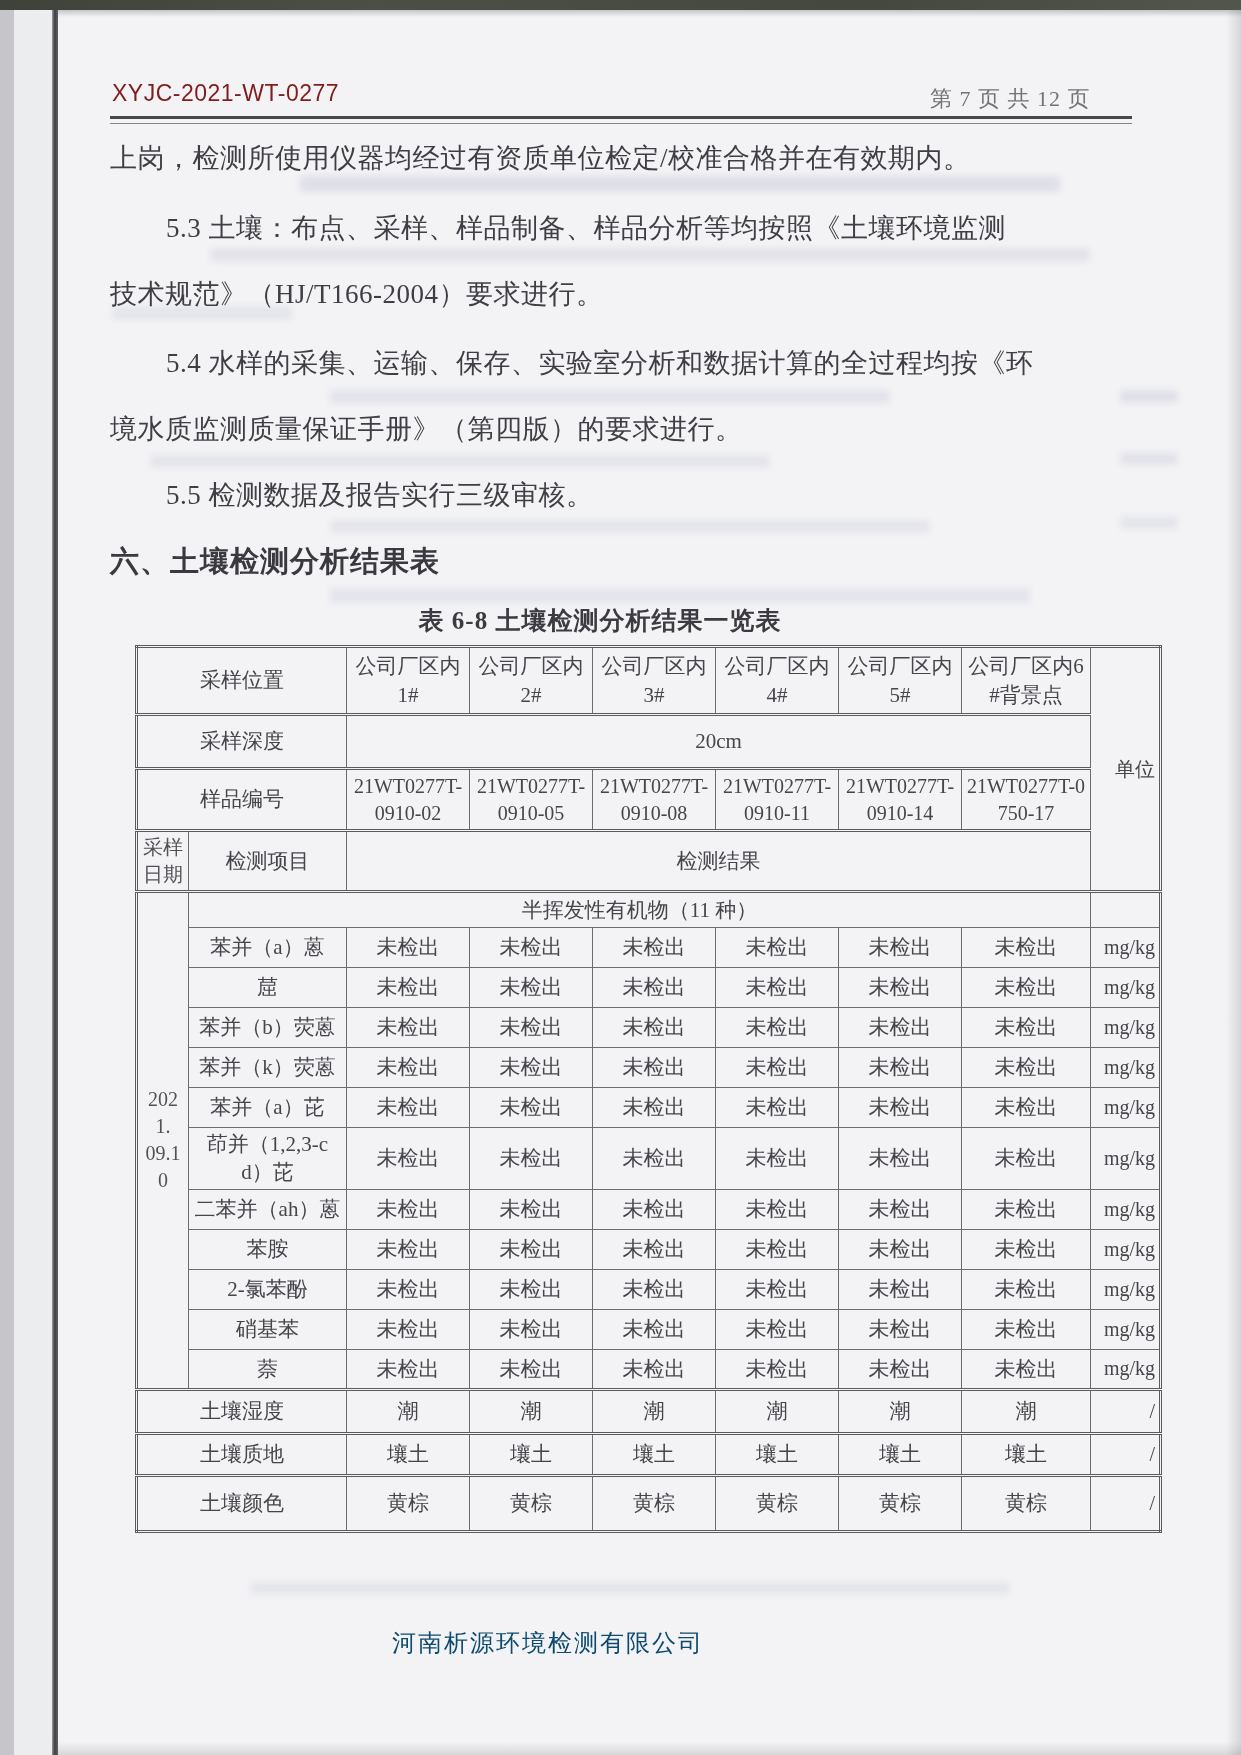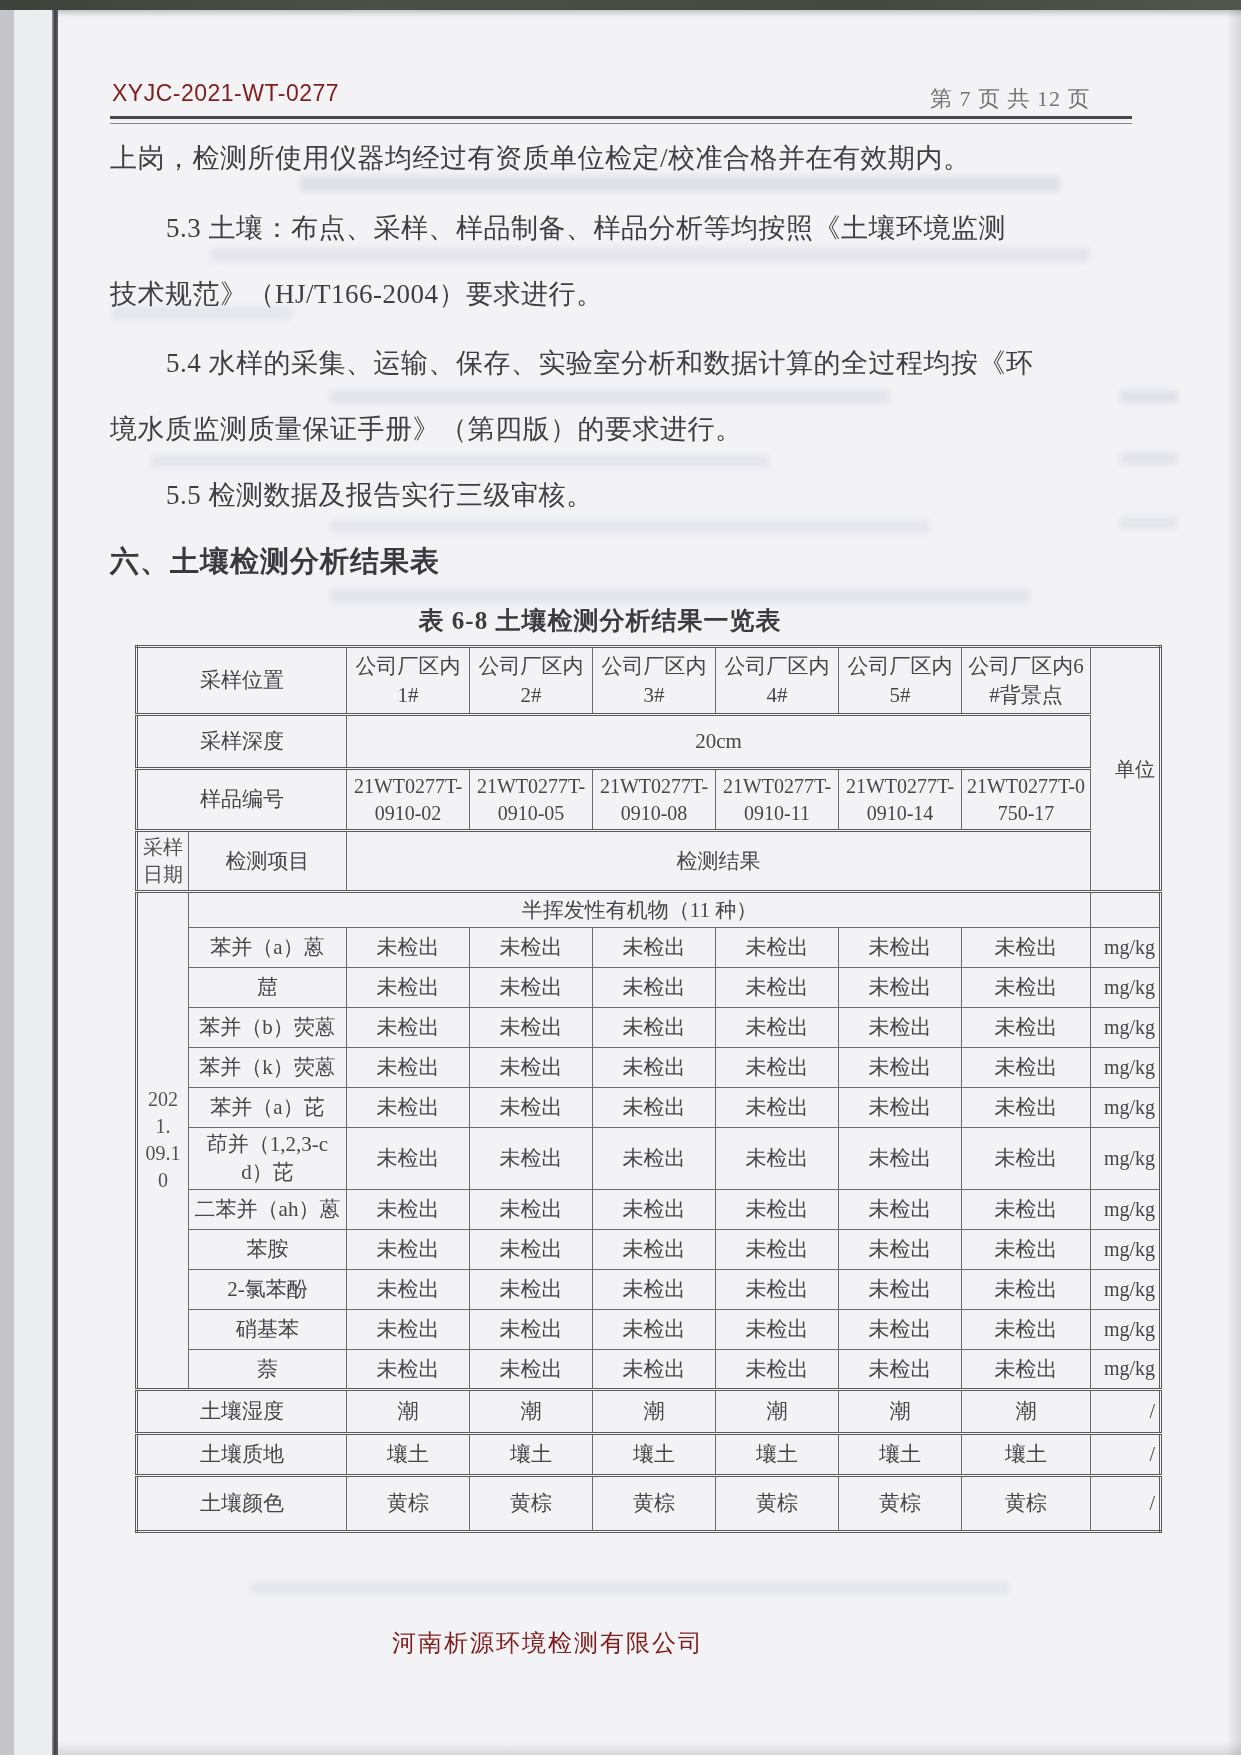"河南析源环境检测有限公司" .footer { color: #7f1d1d -> #0c4a6e }
